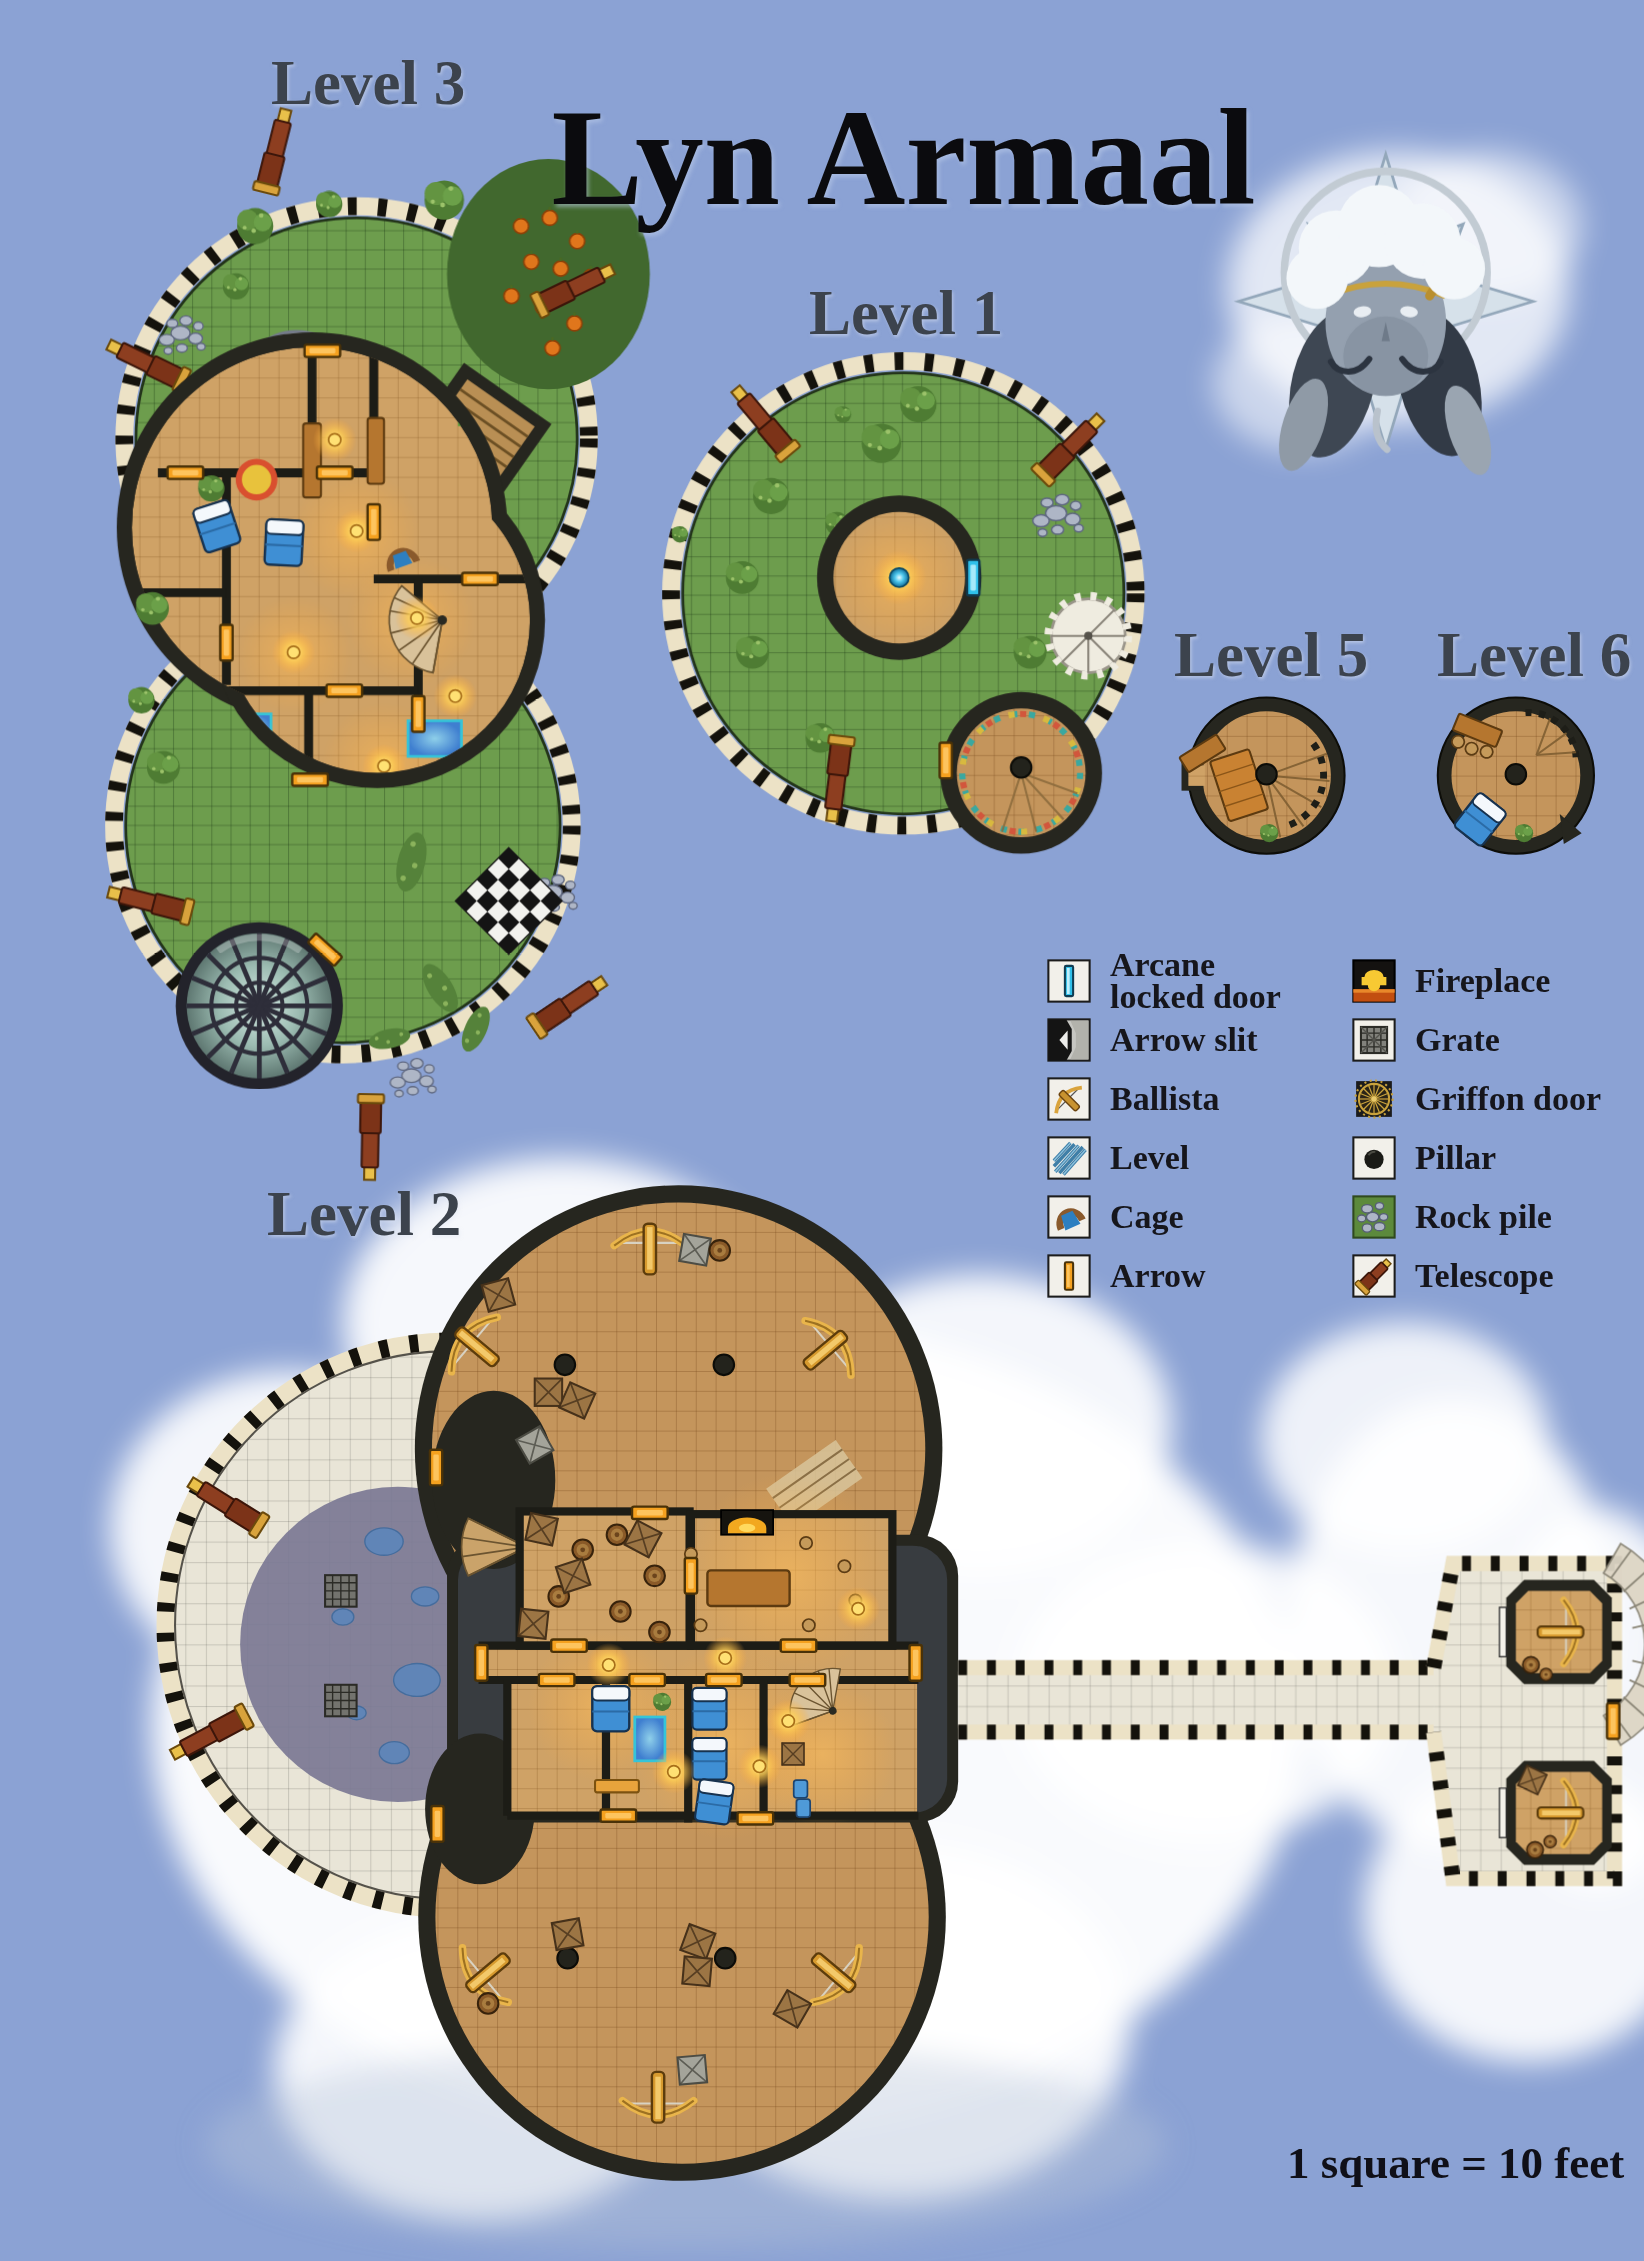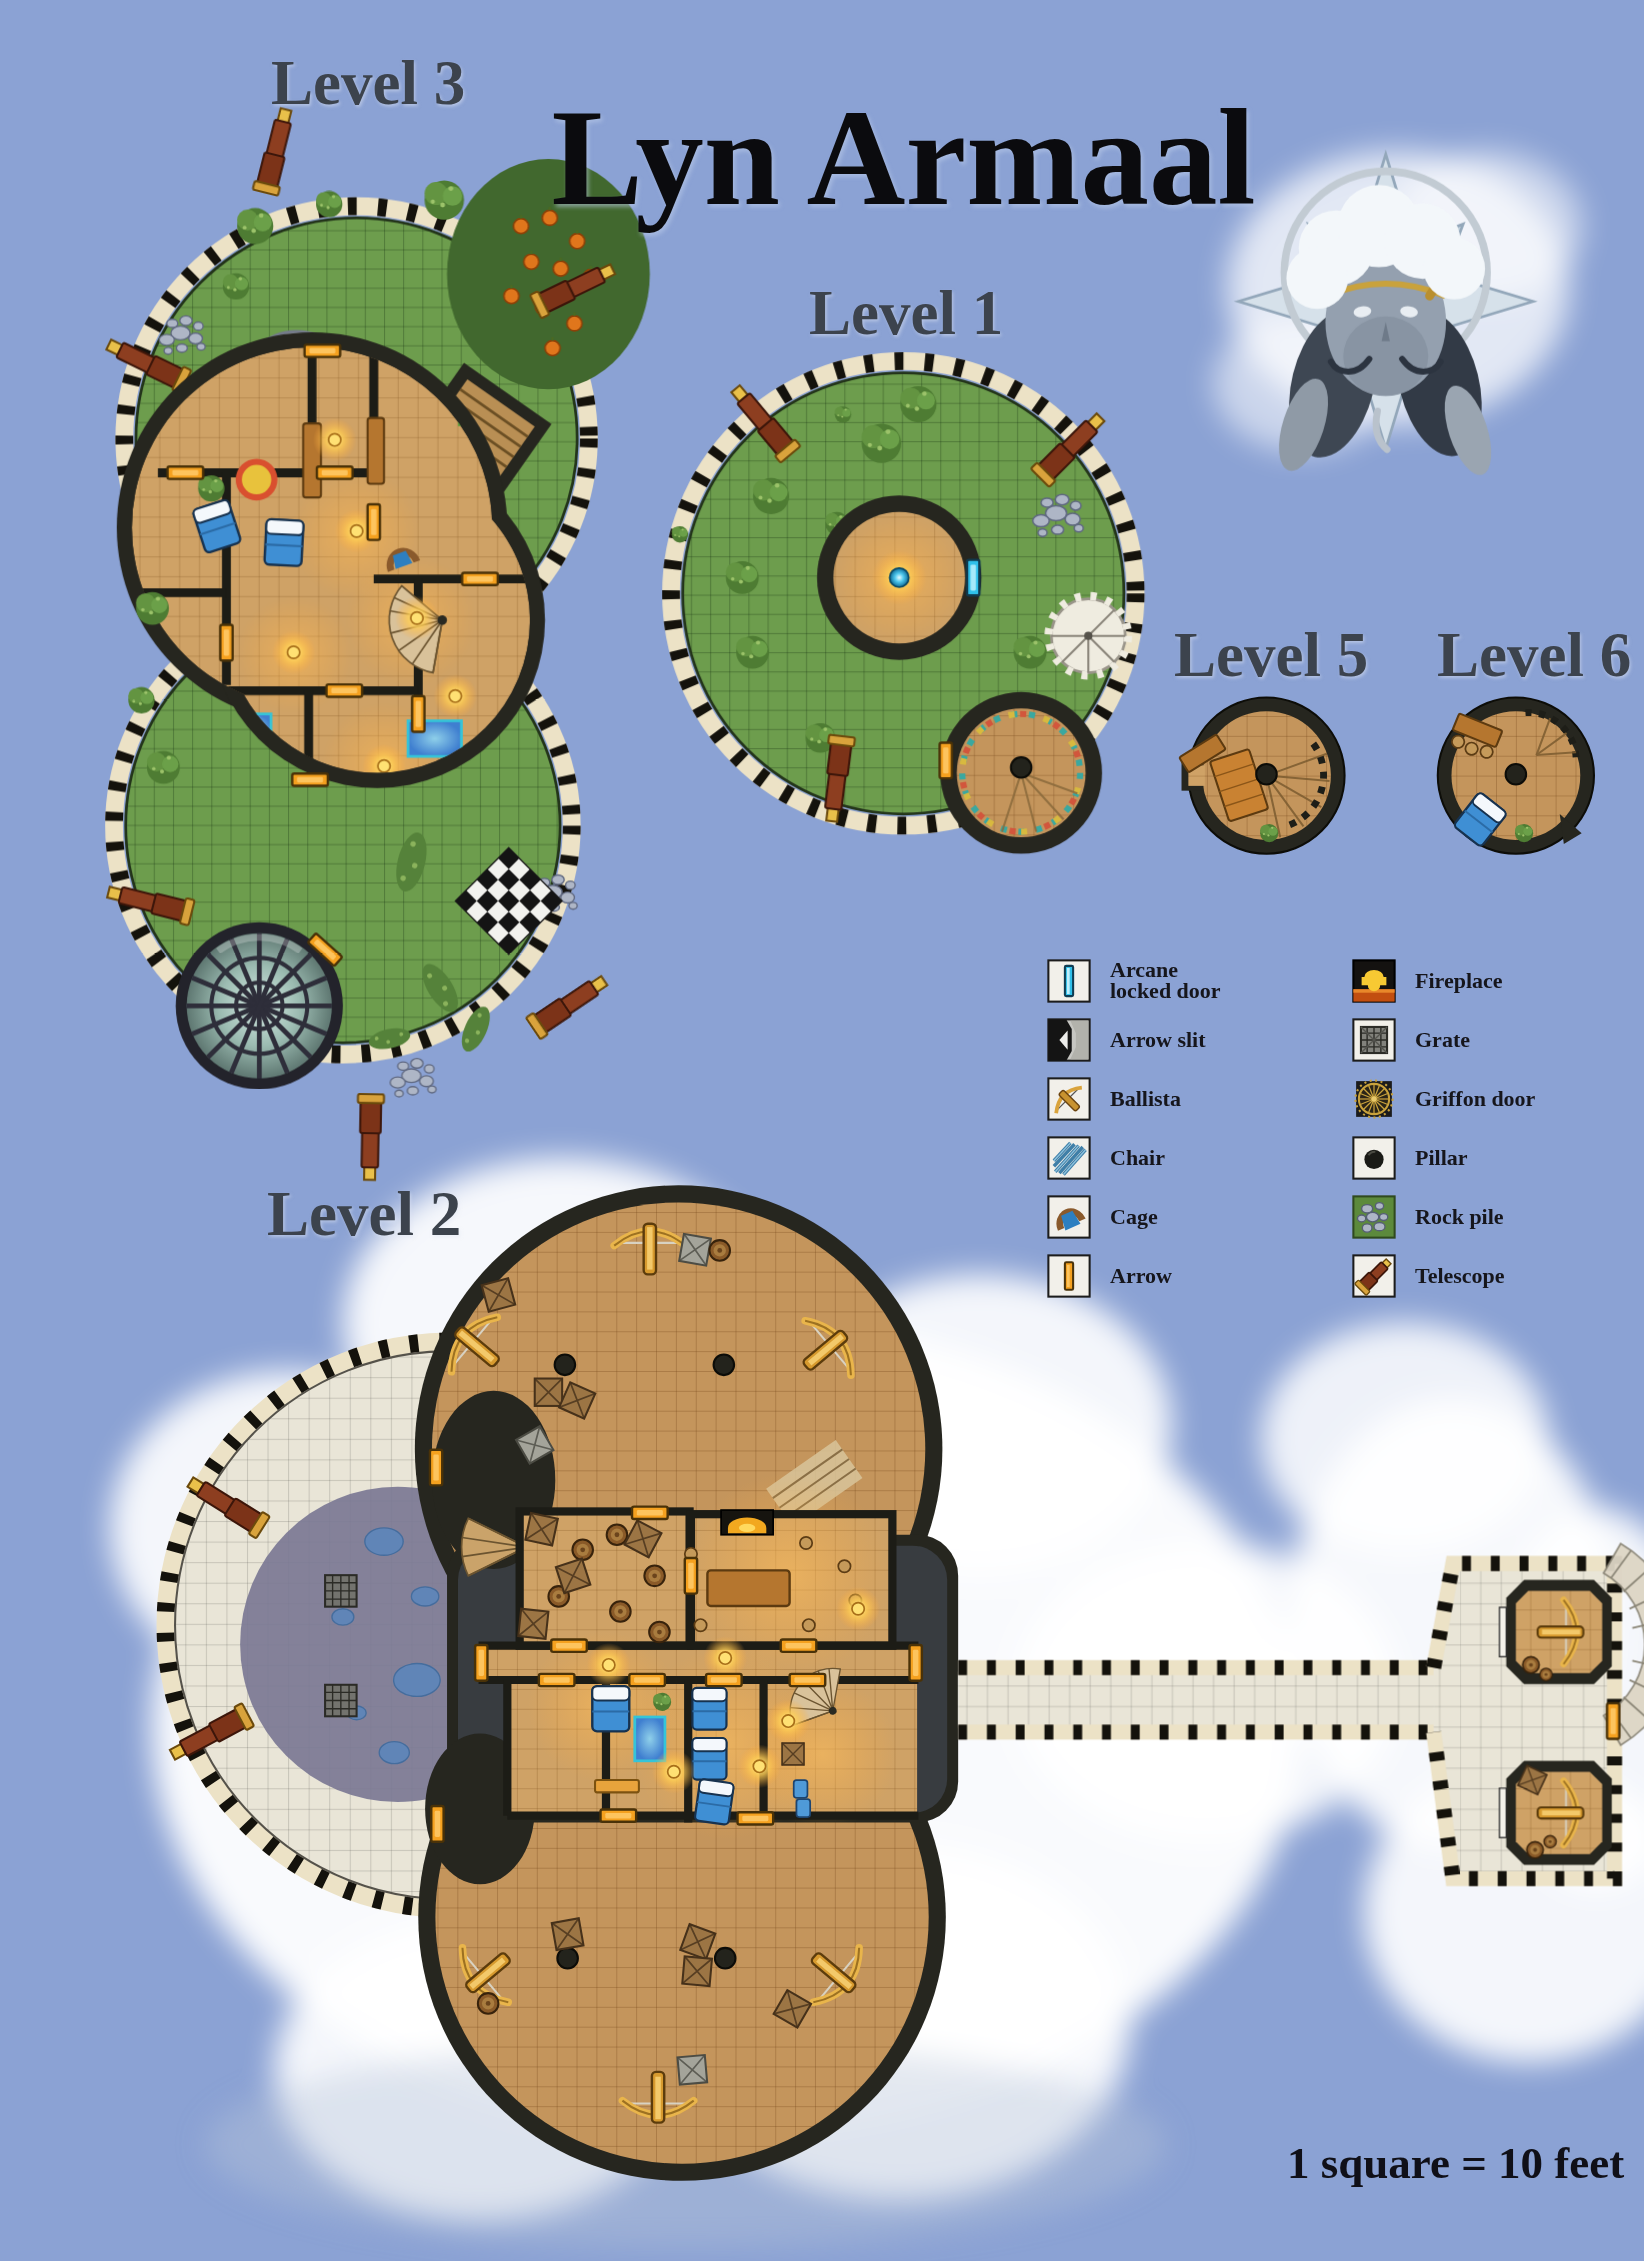"Arcane" .legend-label { font-size: 22px -> 34px }
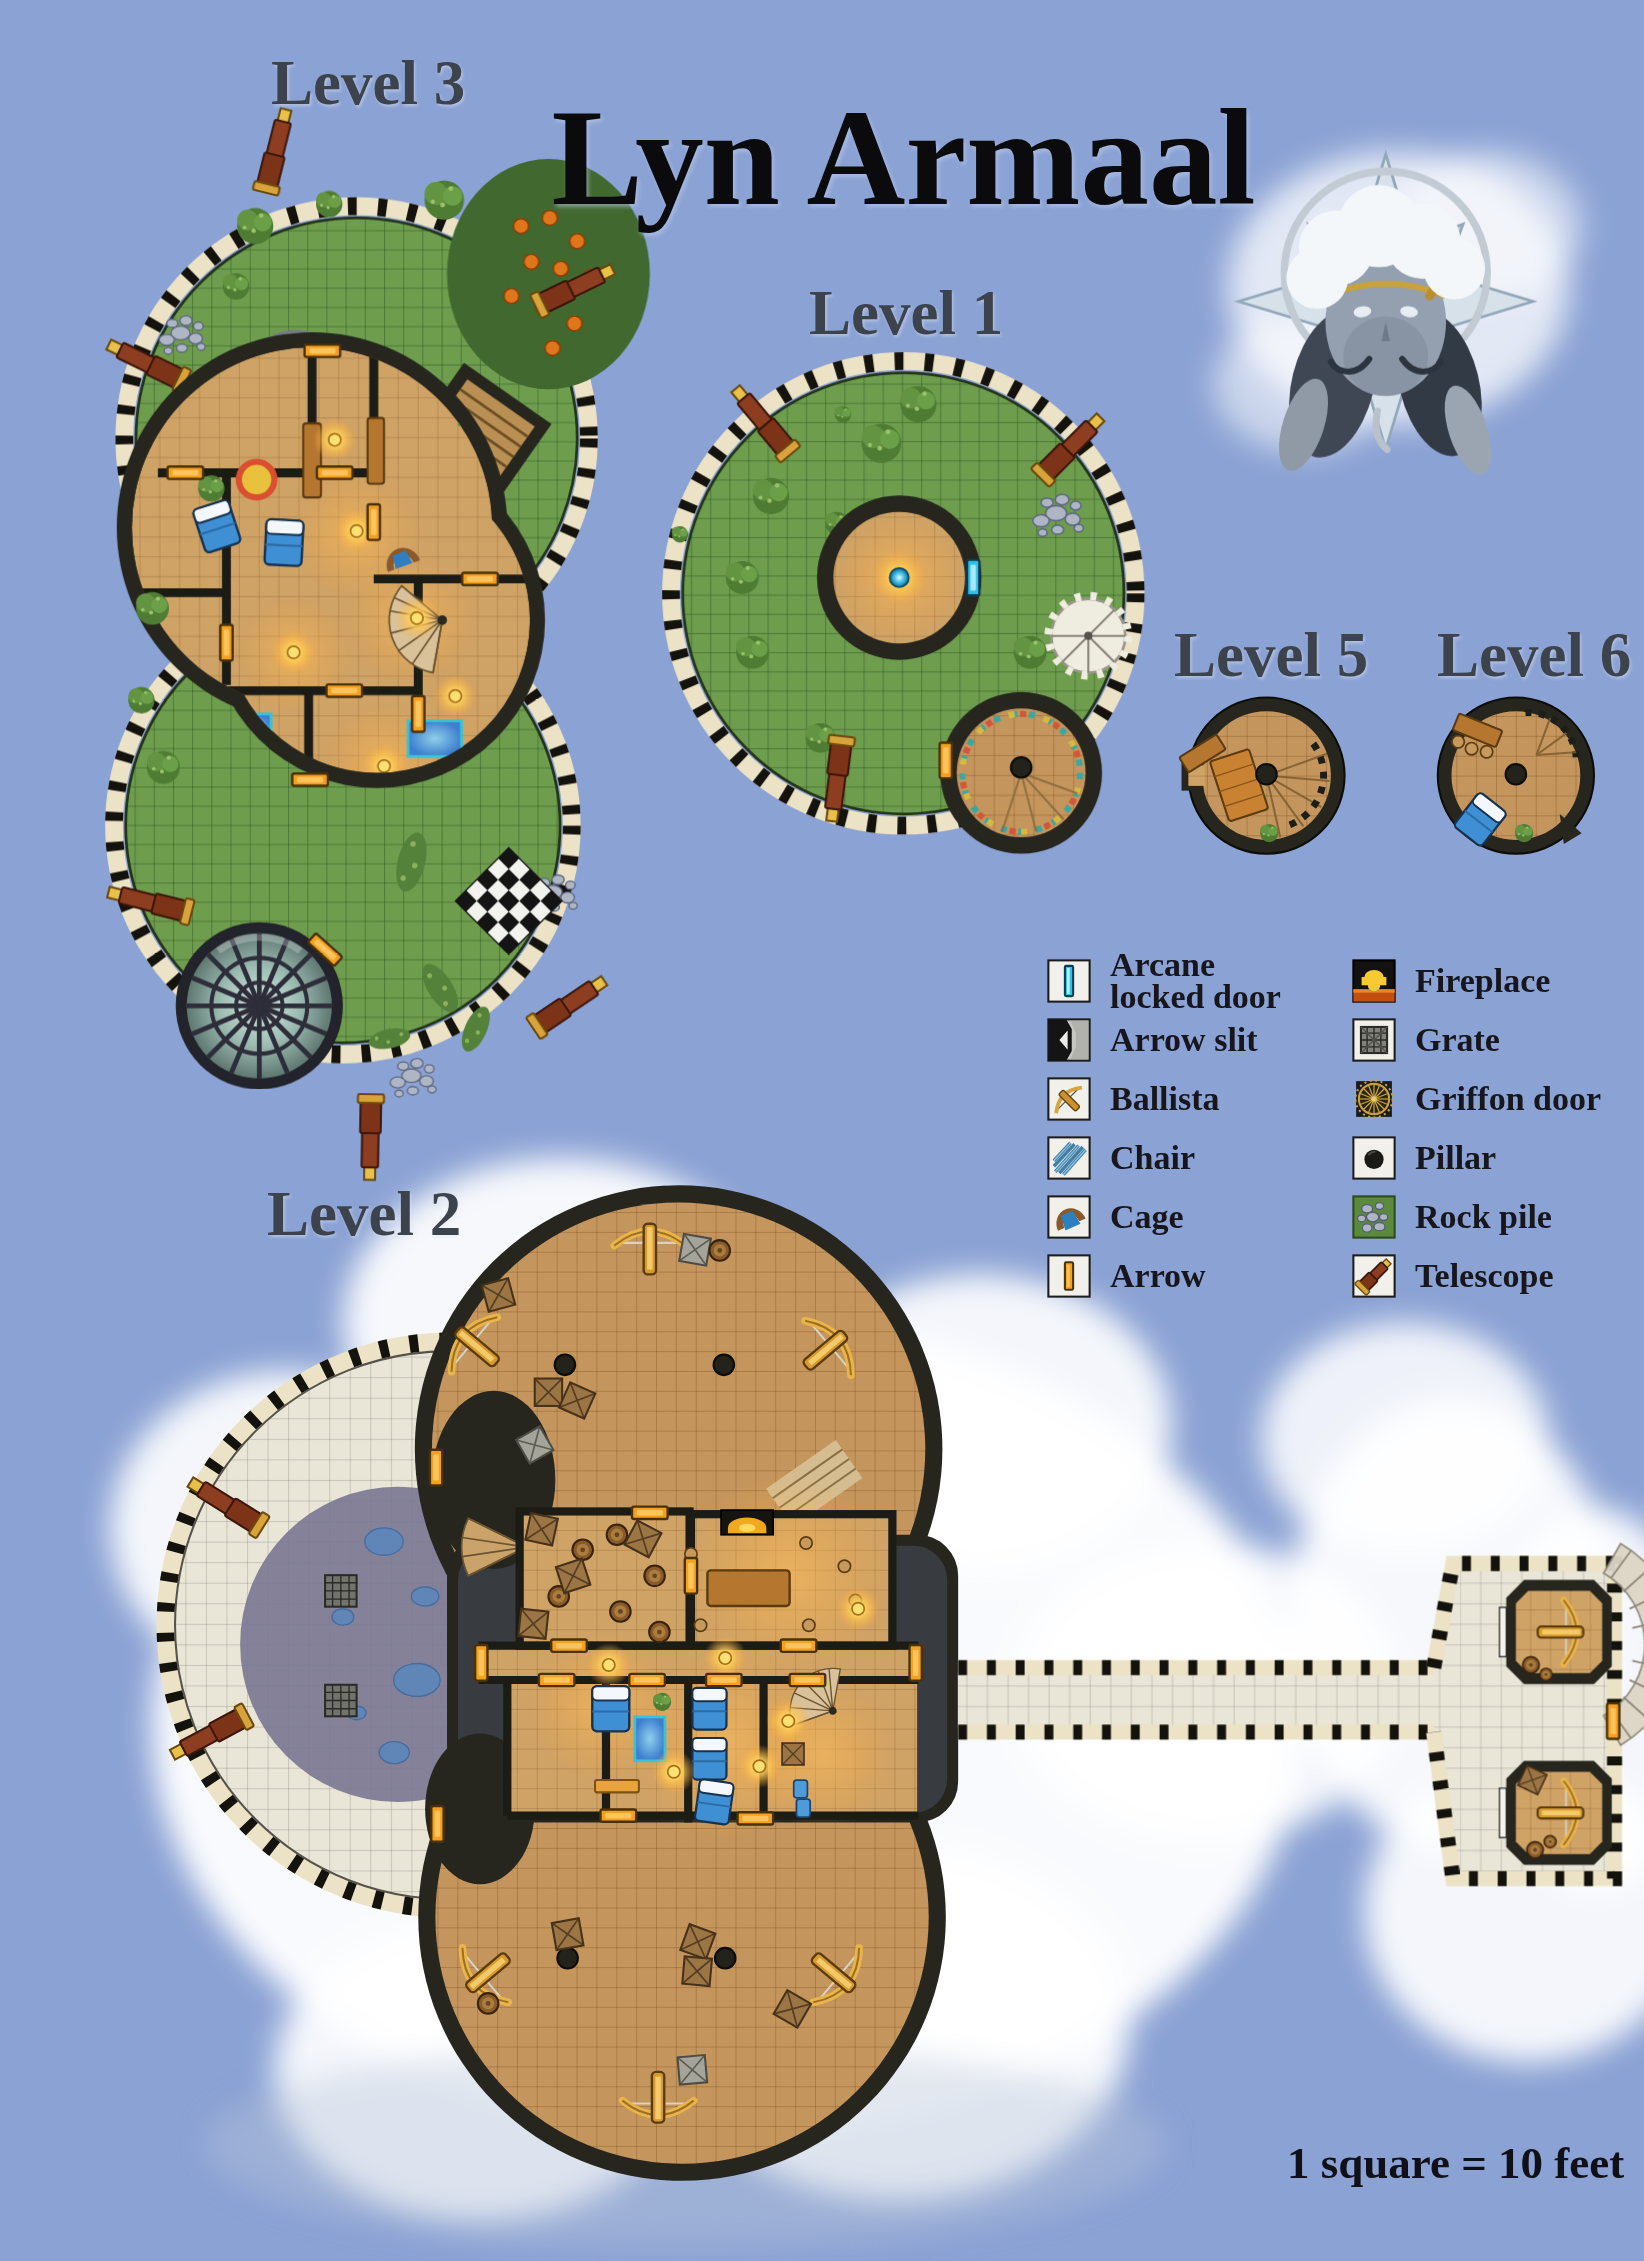"Chair" div.legend-label { text: Chair -> Level }
